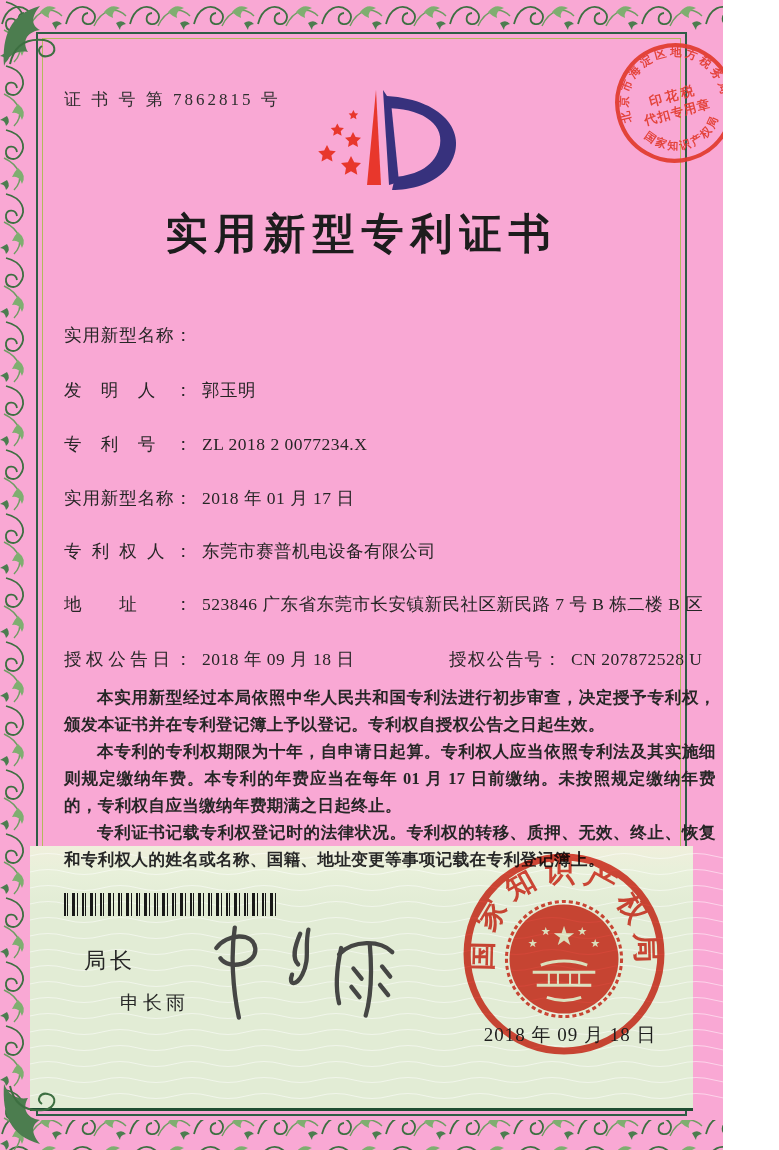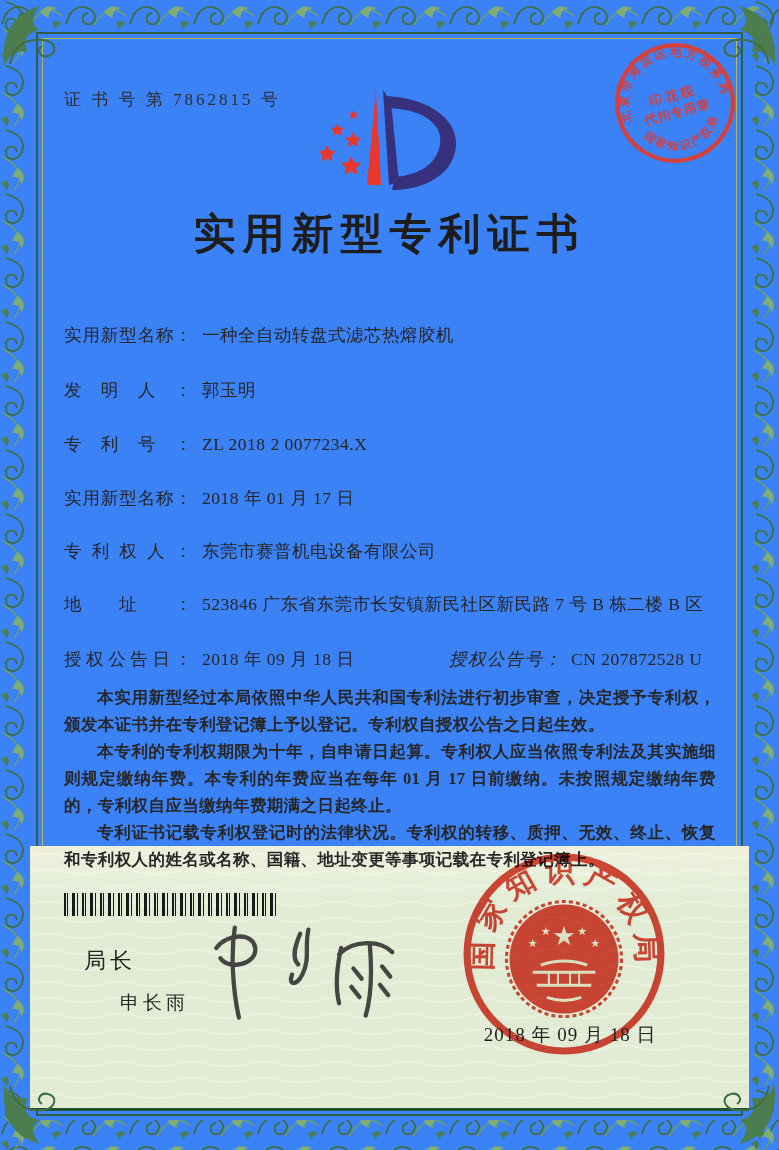"证 书 号 第 7862815" .page { background: #3b82f6 -> #f9a8d4; width: 779px -> 723px }
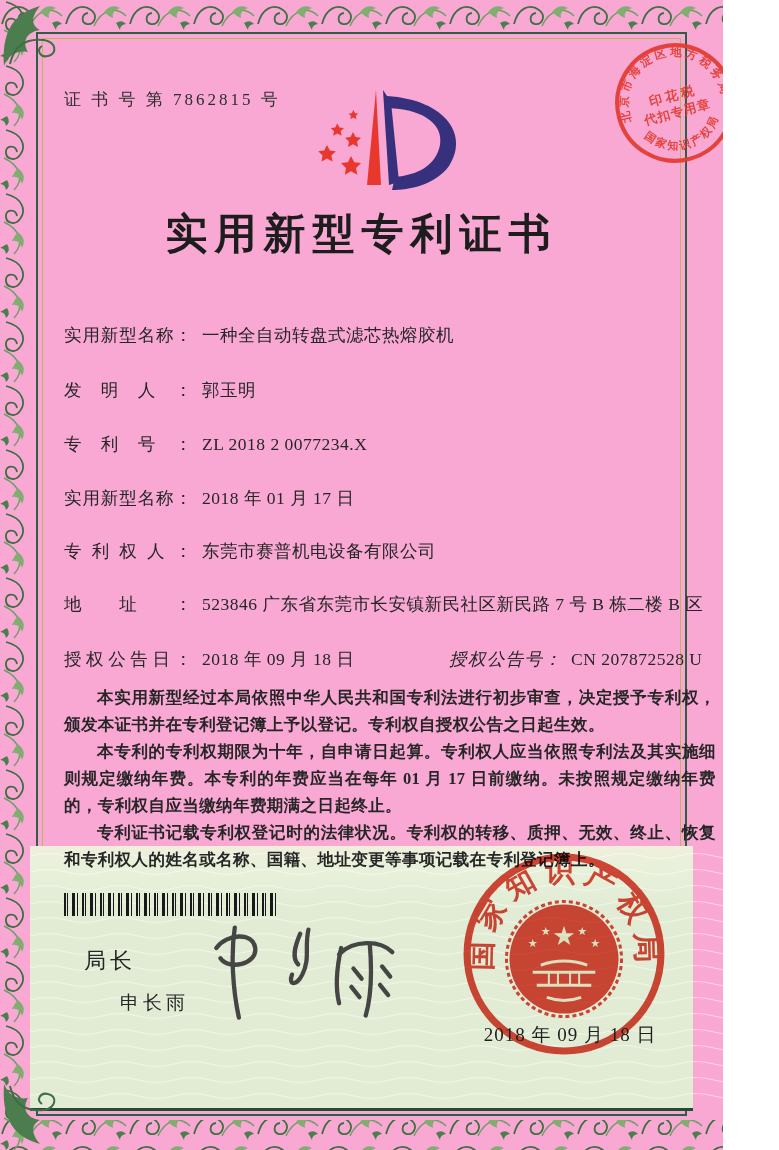"一种全自动转盘式滤芯热熔胶机" div.fvalue { html: <div>一种全自动转盘式滤芯热熔胶机</div> -> none }
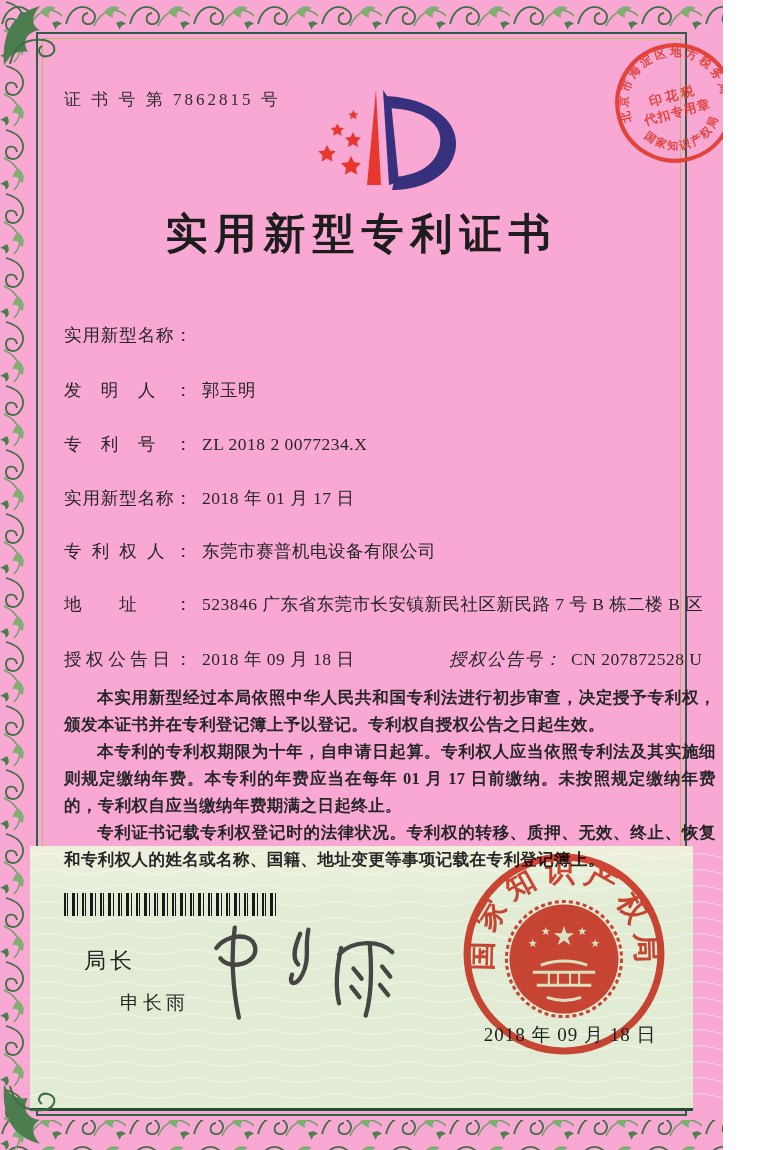"授权公告号：" .grant-right .flabel { font-style: italic -> none }
